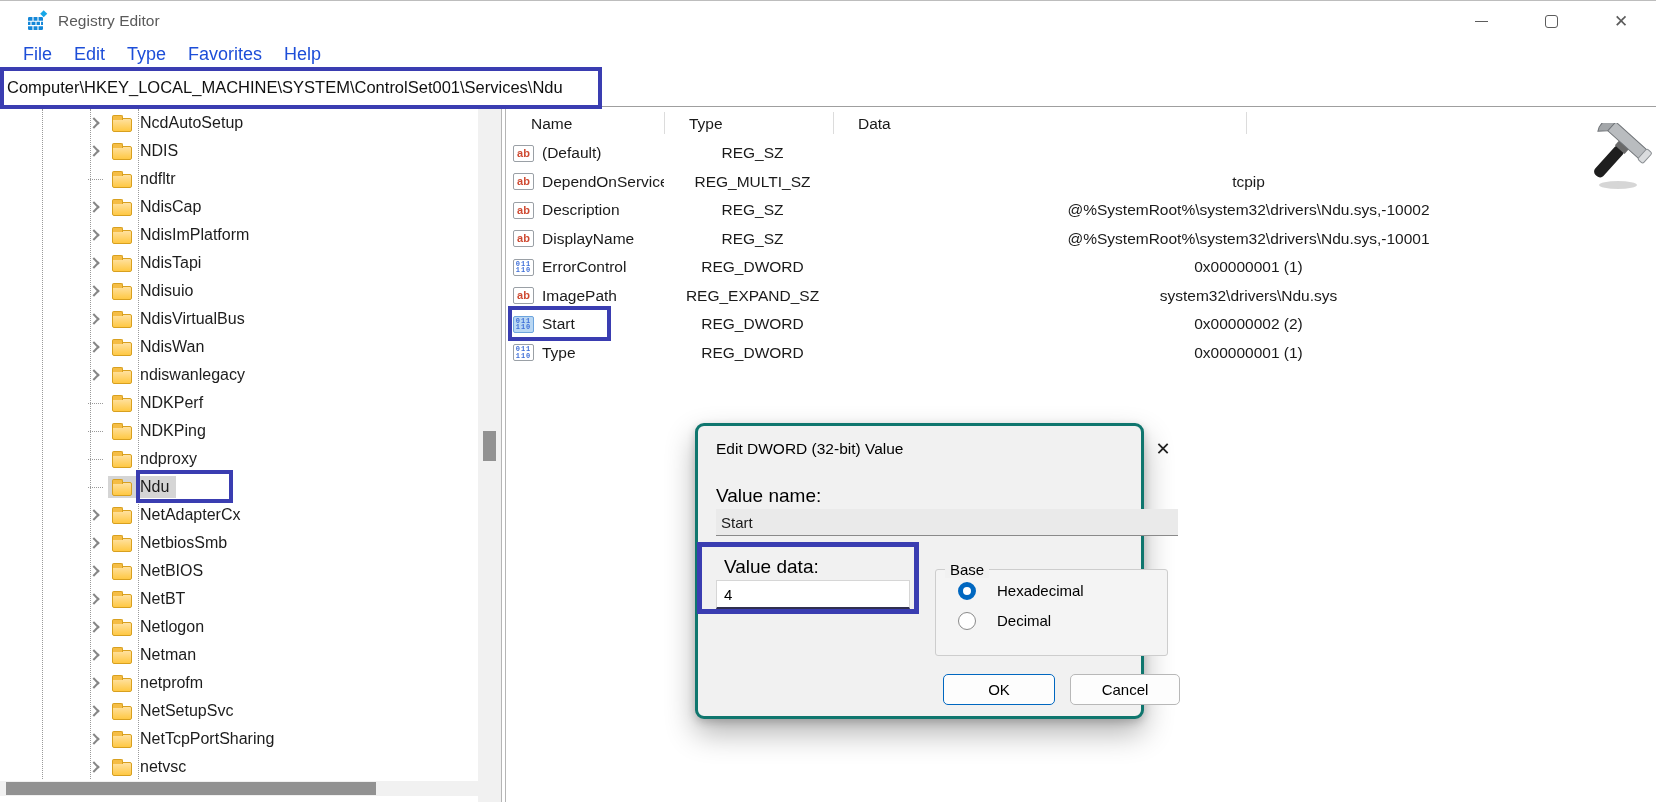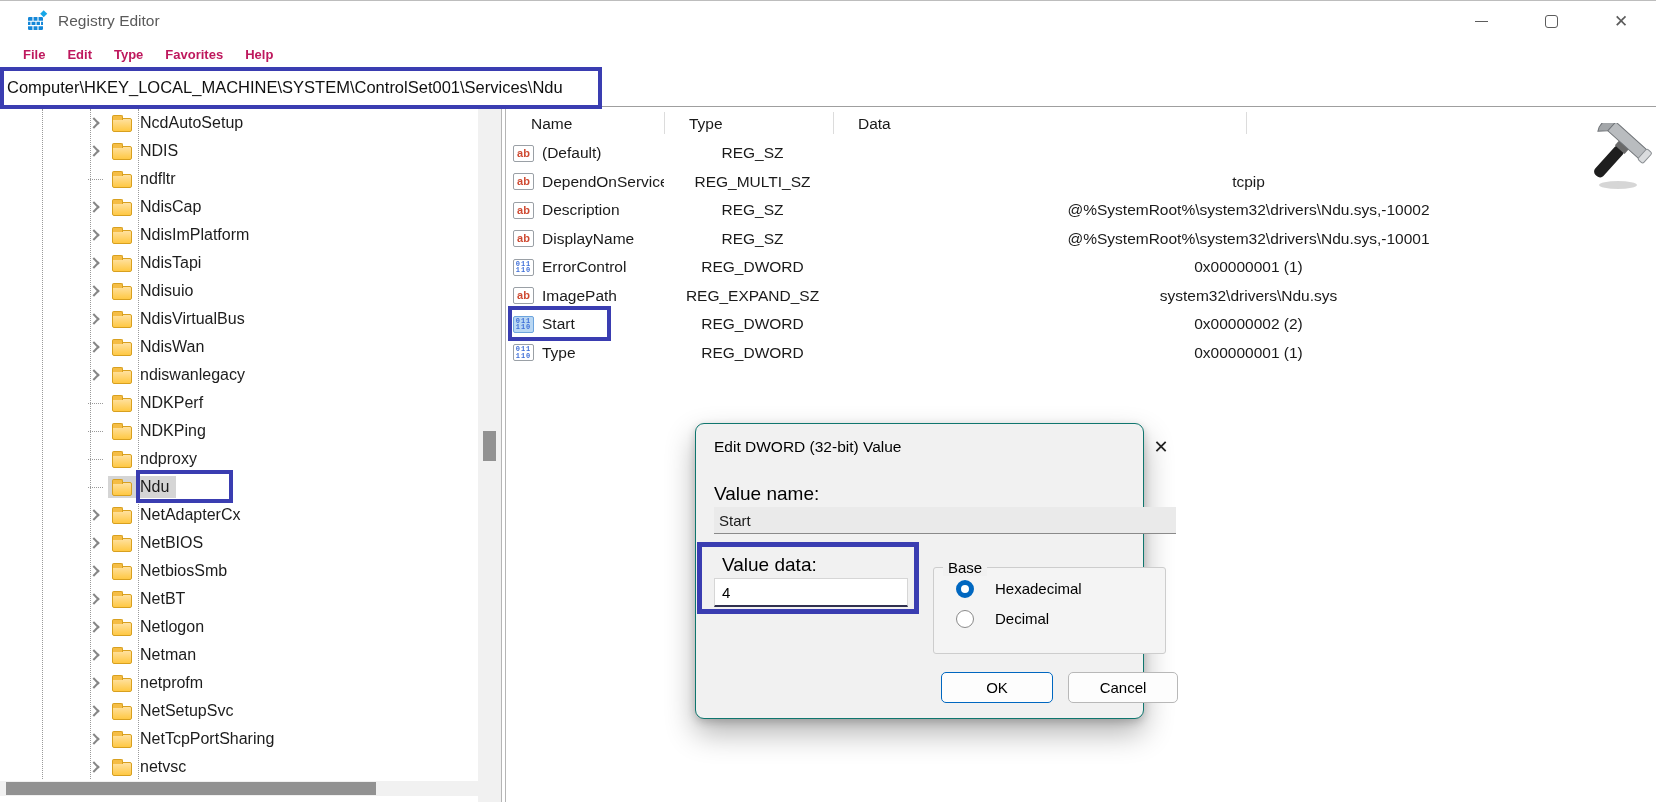"File" .menu-item { color: #be185d -> #1d4ed8; font-size: 13px -> 18px; font-weight: bold -> none }
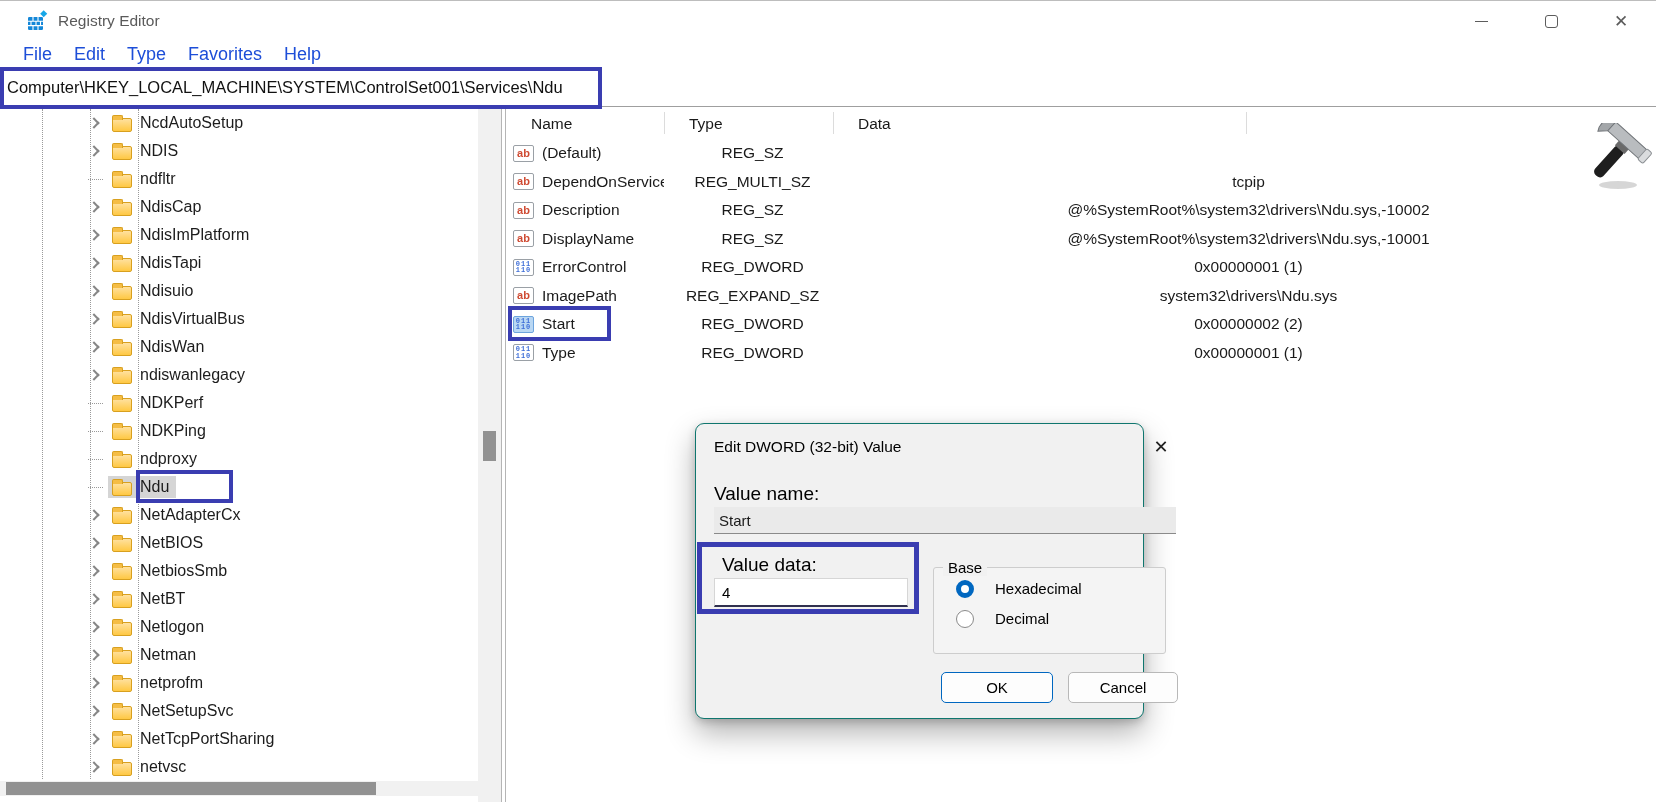"Edit DWORD (32-bit) Value" .dialog { border: 1px solid #0f766e -> 3px solid #0f766e }
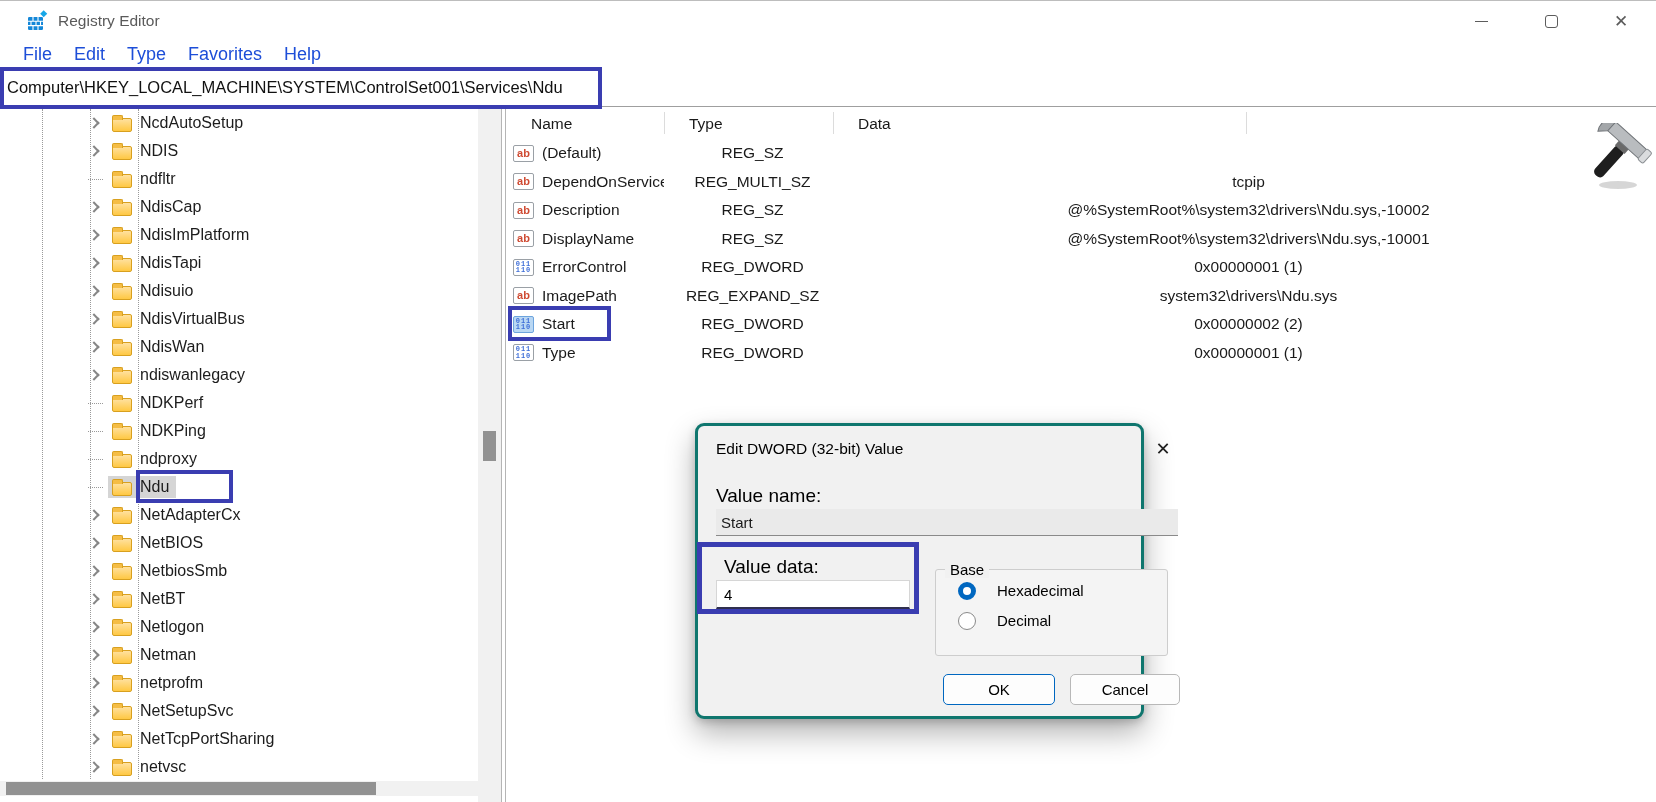"NetBIOS" div.tree-row { order: before "NetbiosSmb" -> after "NetbiosSmb" }
